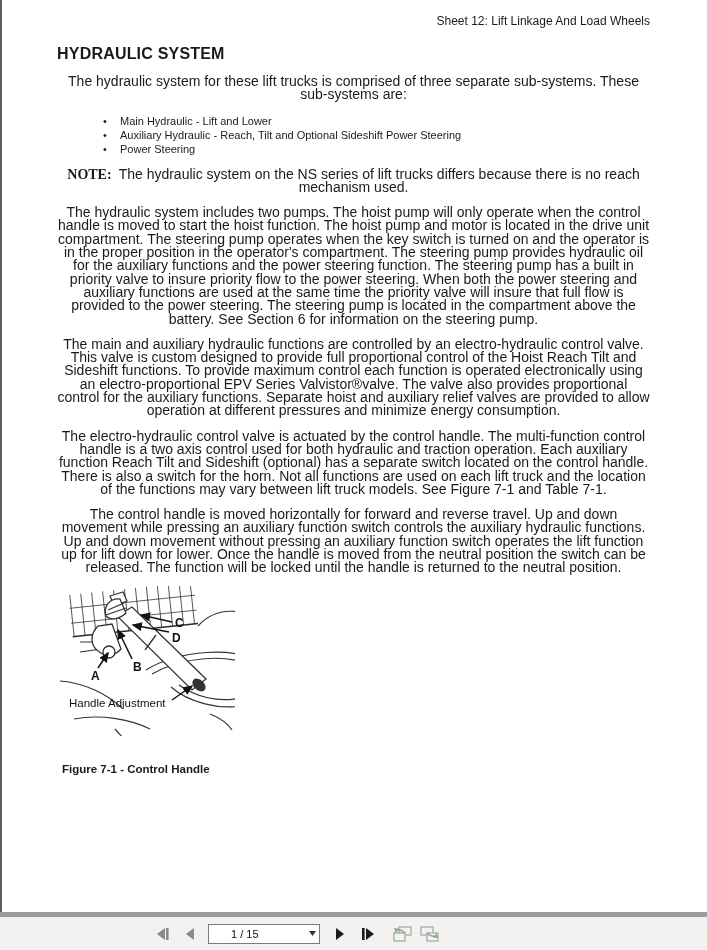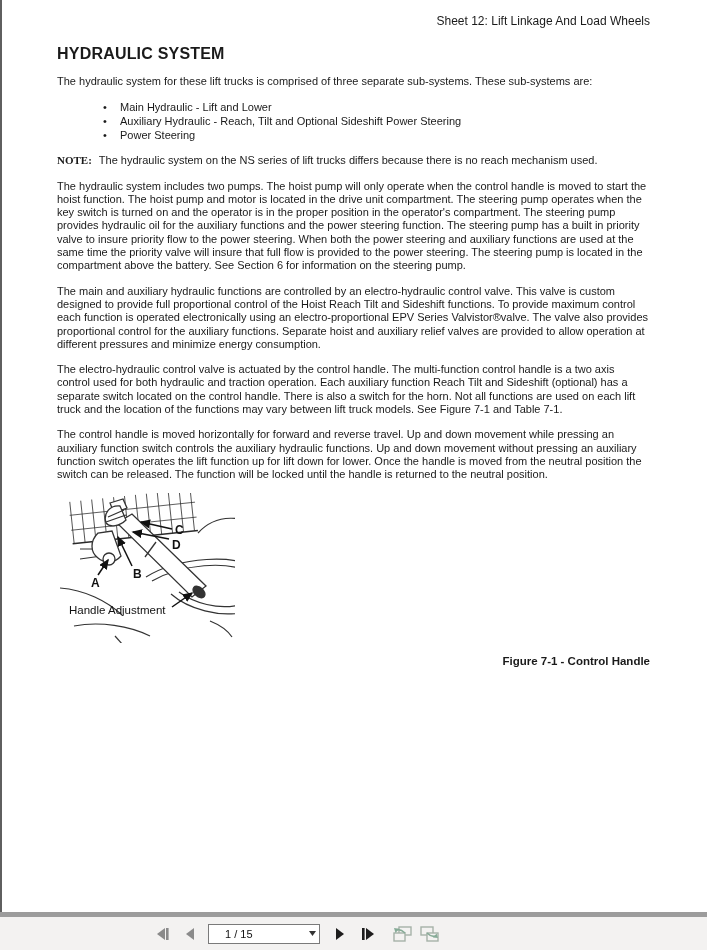"The hydraulic system for these" p.body, p.note { font-size: 11px -> 14px; text-align: left -> center }
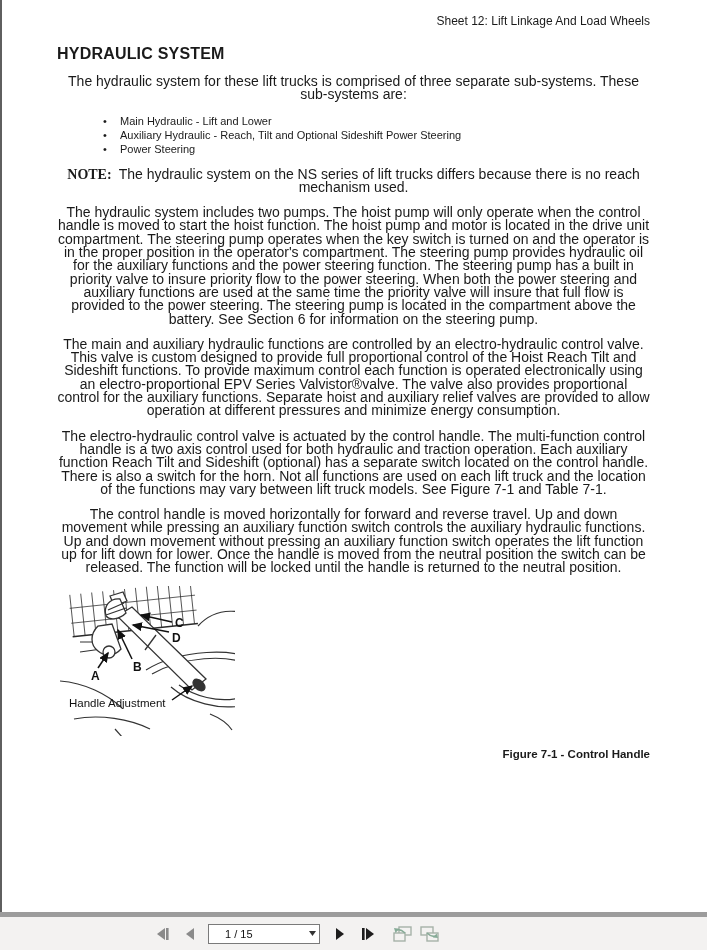"Figure 7-1 - Control Handle" .fig-caption { margin-top: 8px -> 23px; text-align: right -> none }
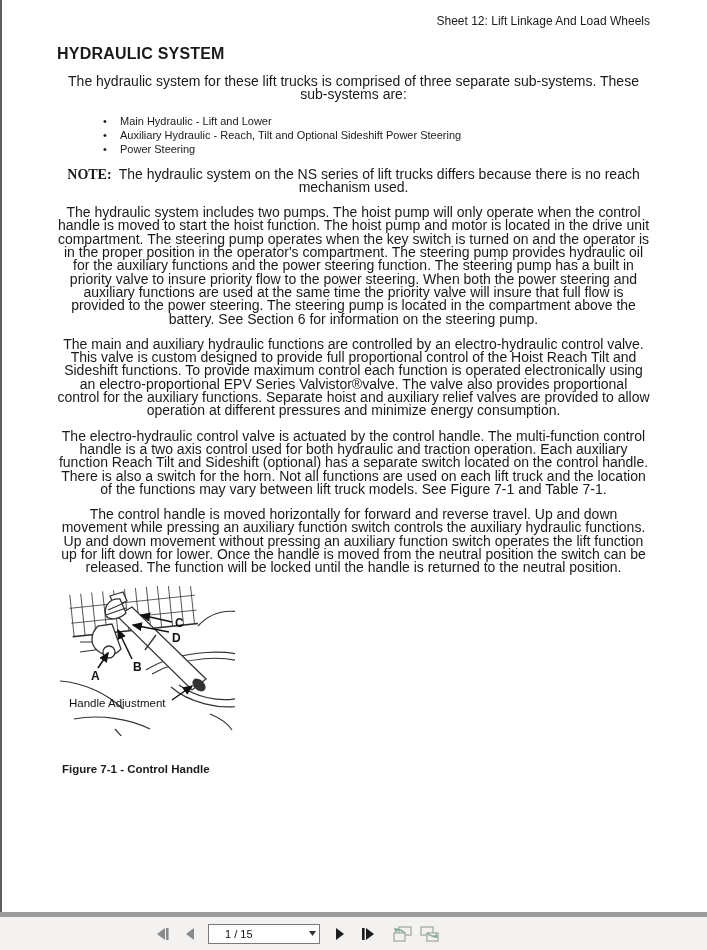"1 / 15" .page-combo .combo-text { padding-left: 16px -> 22px }
